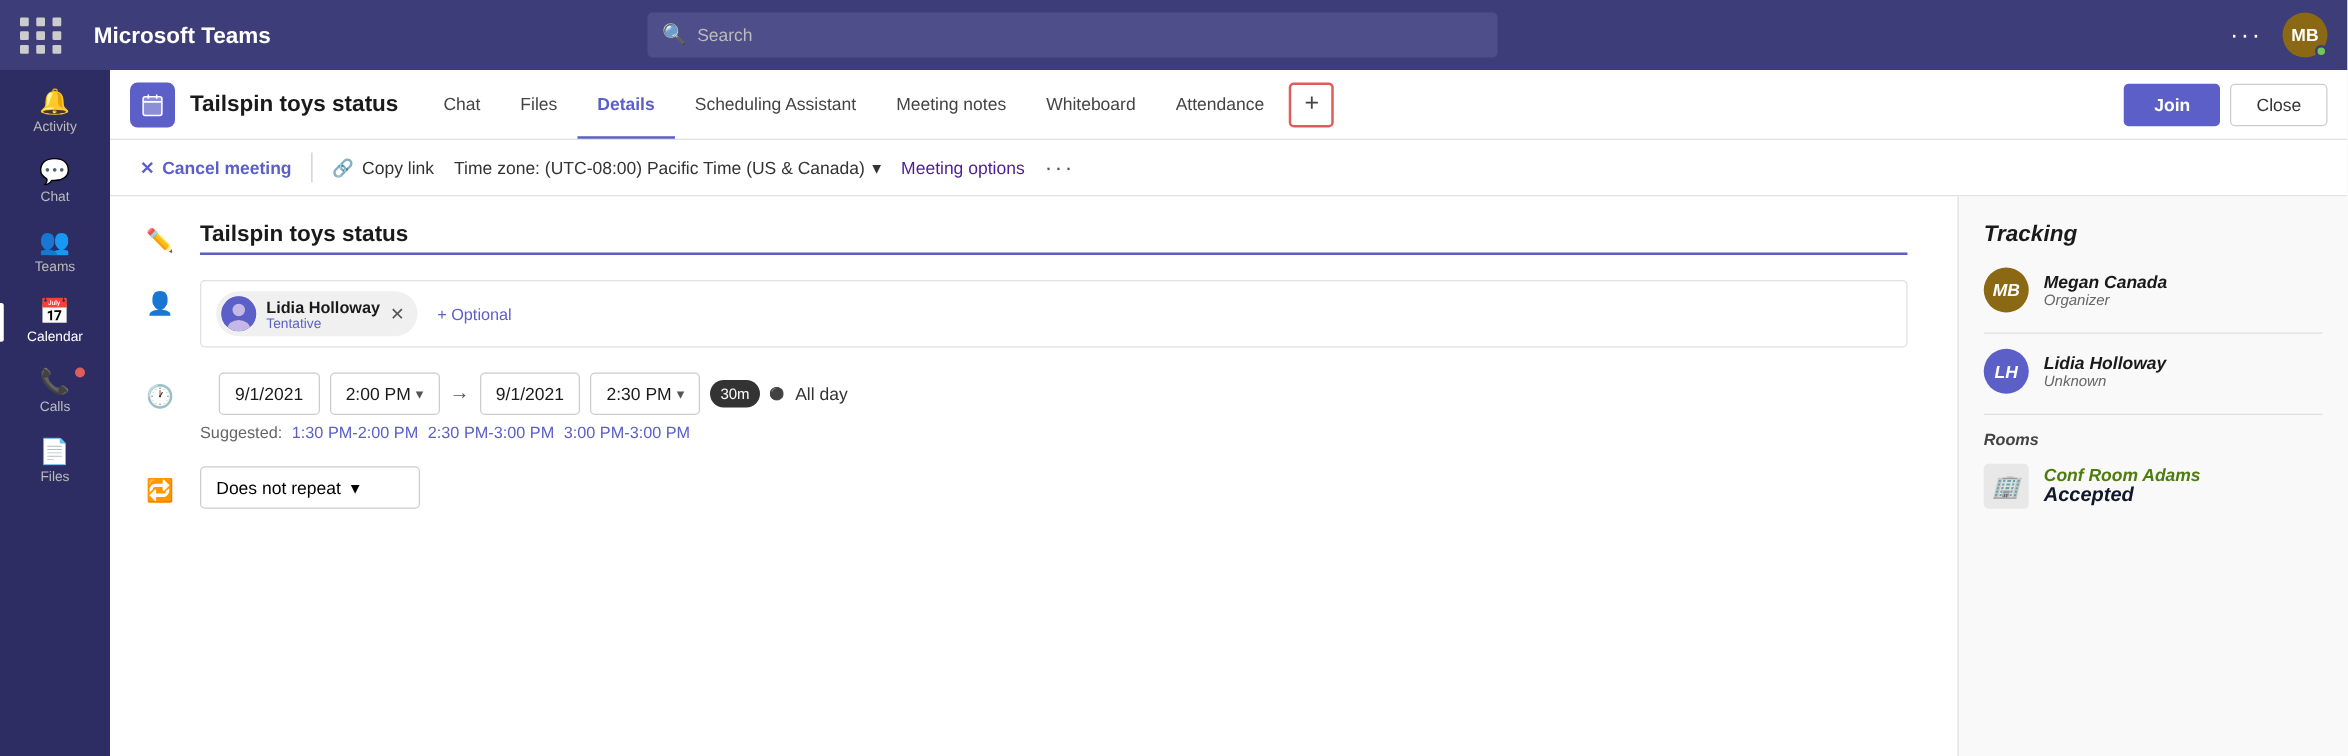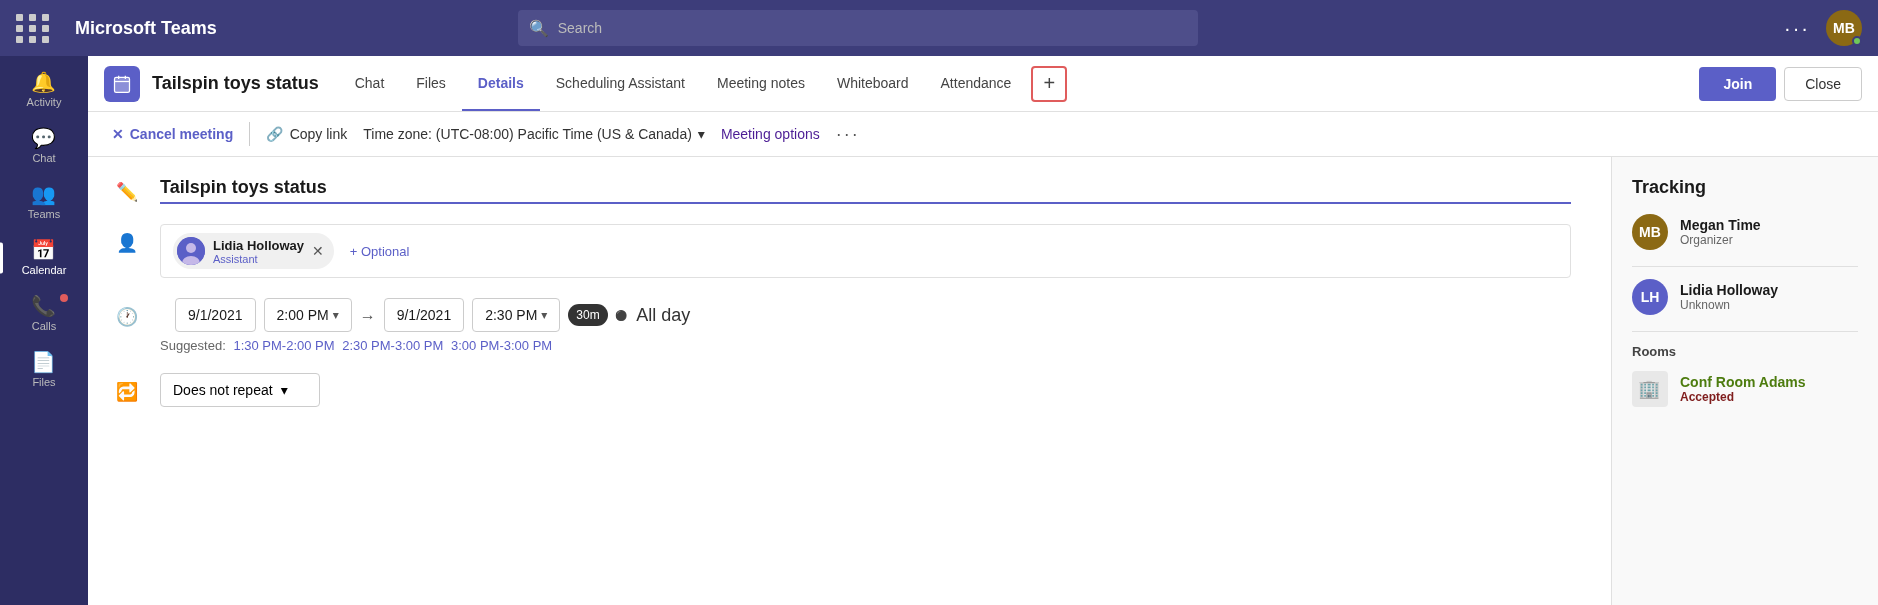"Tracking" .tracking-panel { font-style: none -> italic; width: 267px -> 312px }
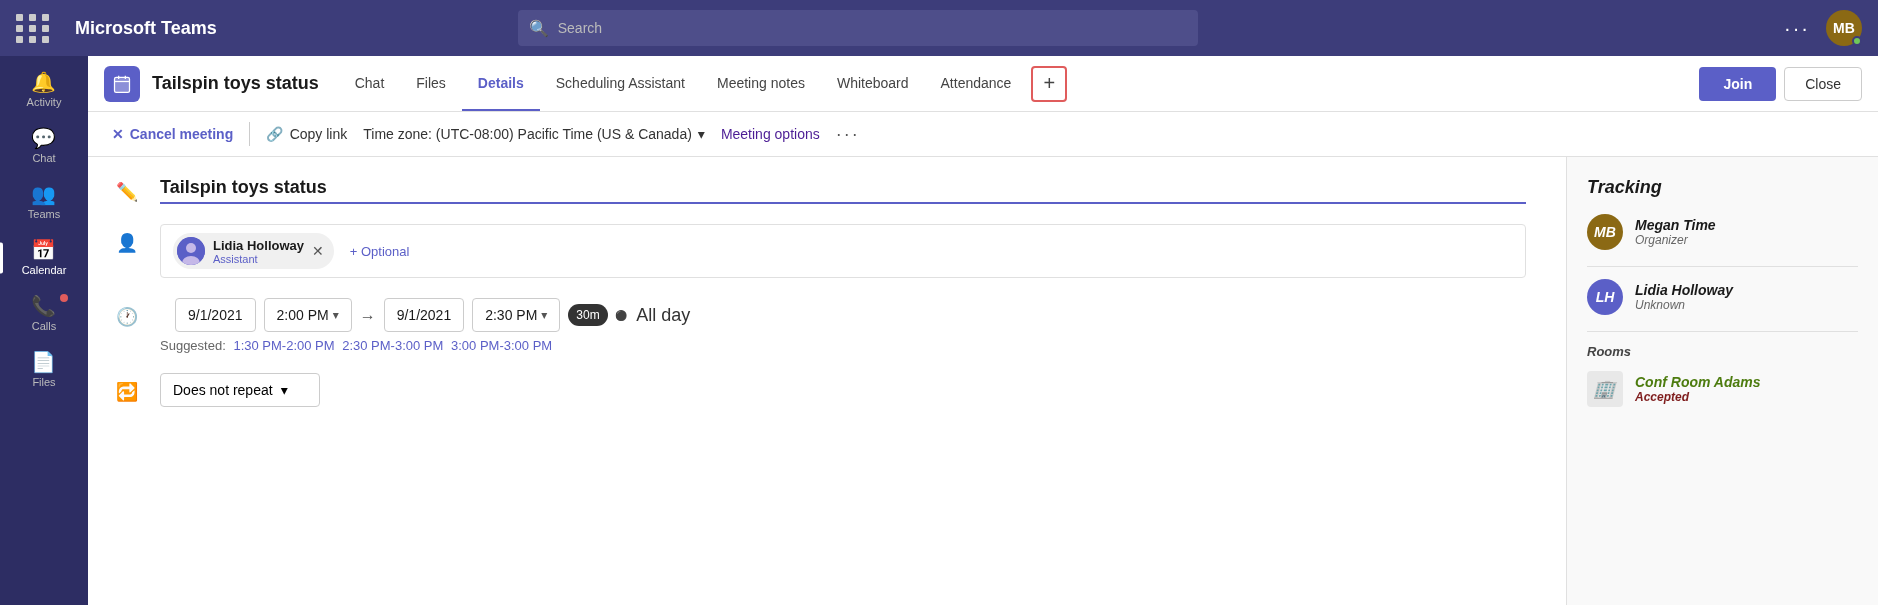"Megan Time" div.t-info-name { text: Time -> Canada }
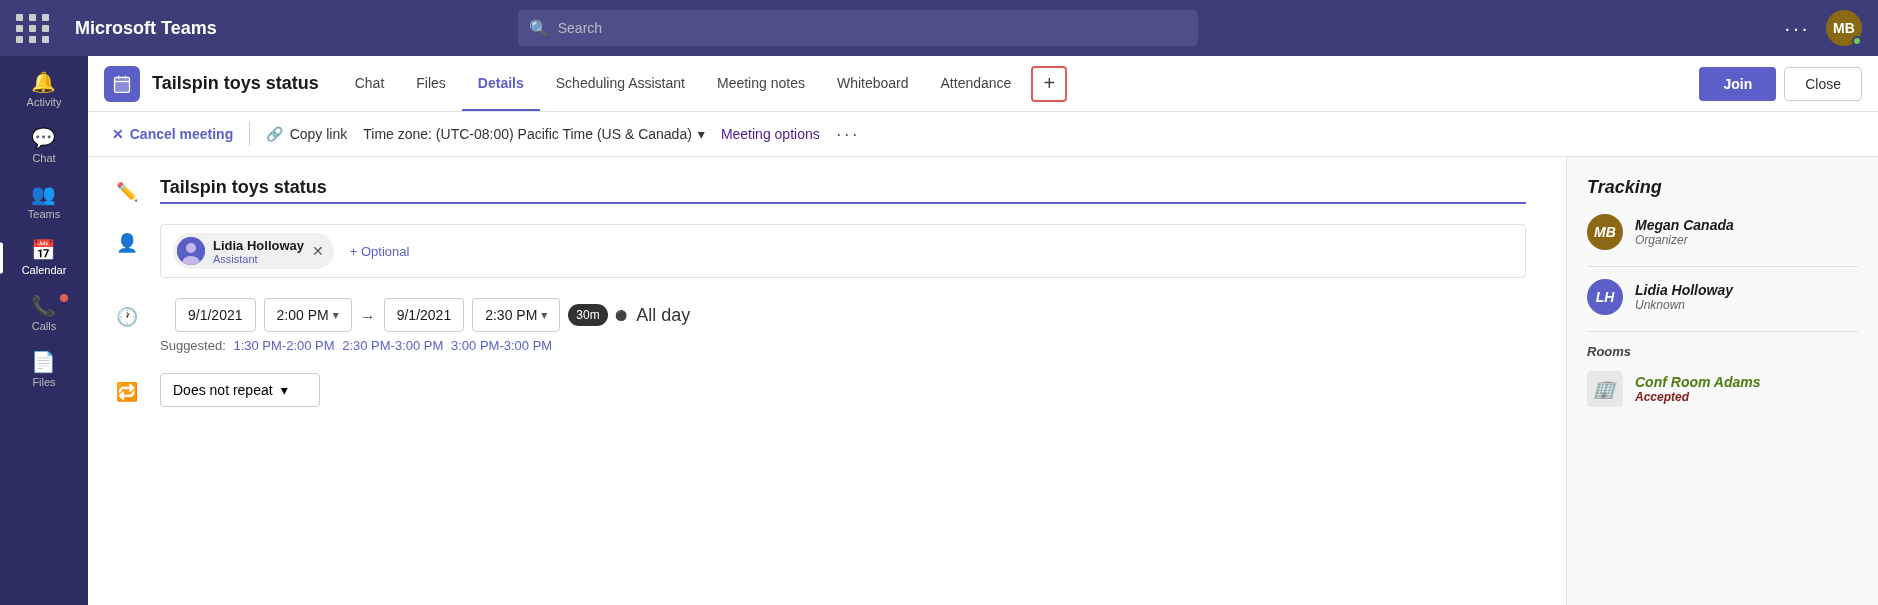"Assistant" span.attendee-status { text: Assistant -> Tentative }
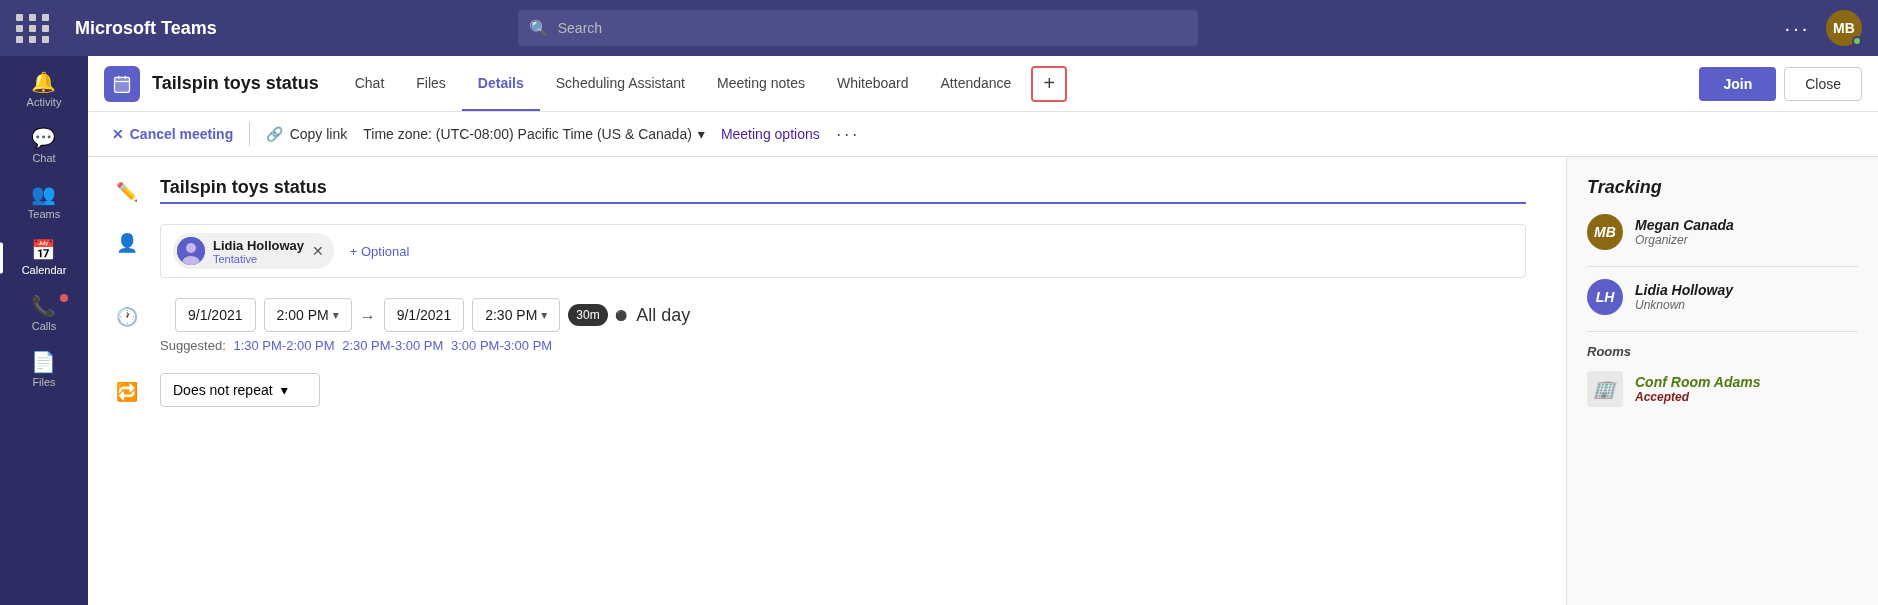"All day" .allday-label { font-size: 18px -> 14px }
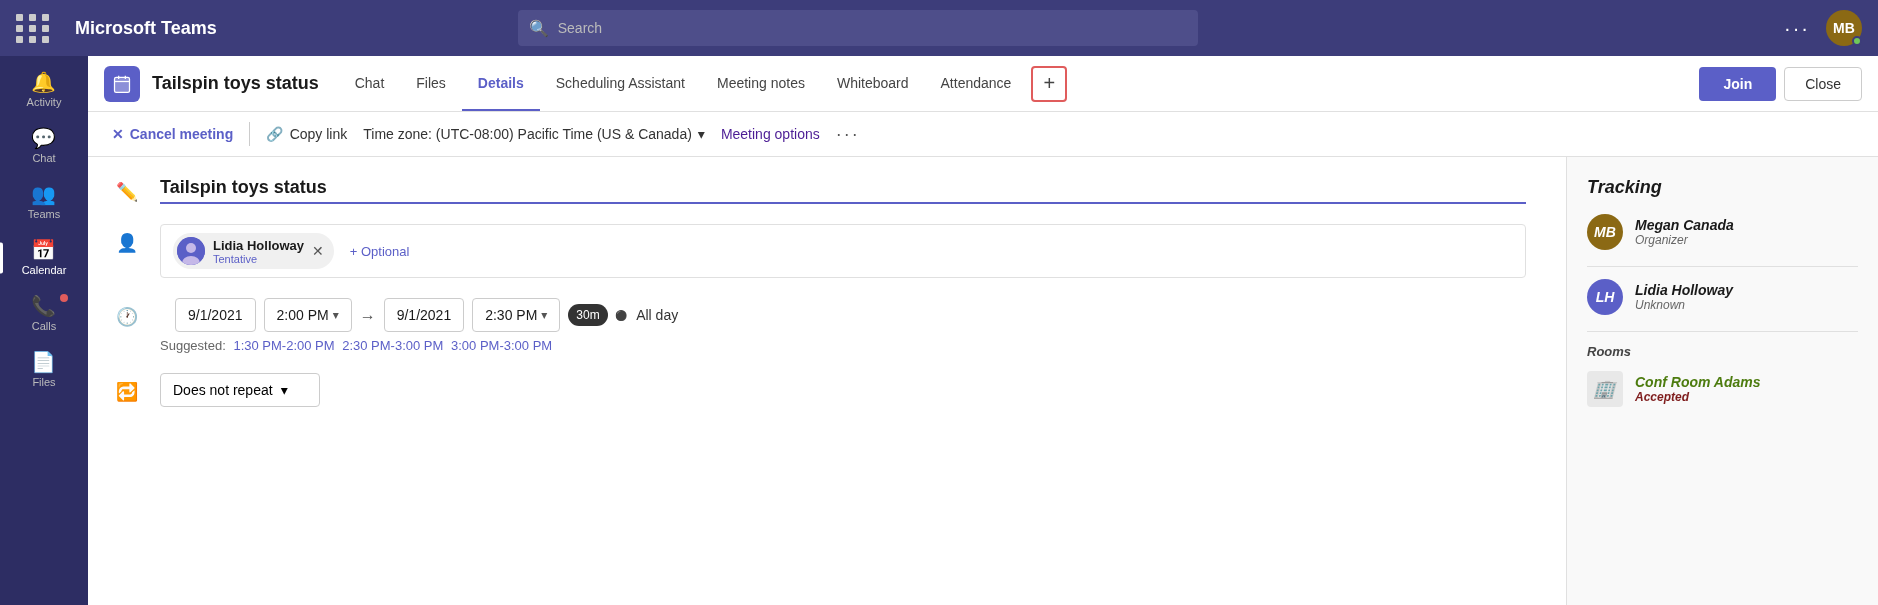"Does not repeat" .repeat-select { width: 160px -> 176px }
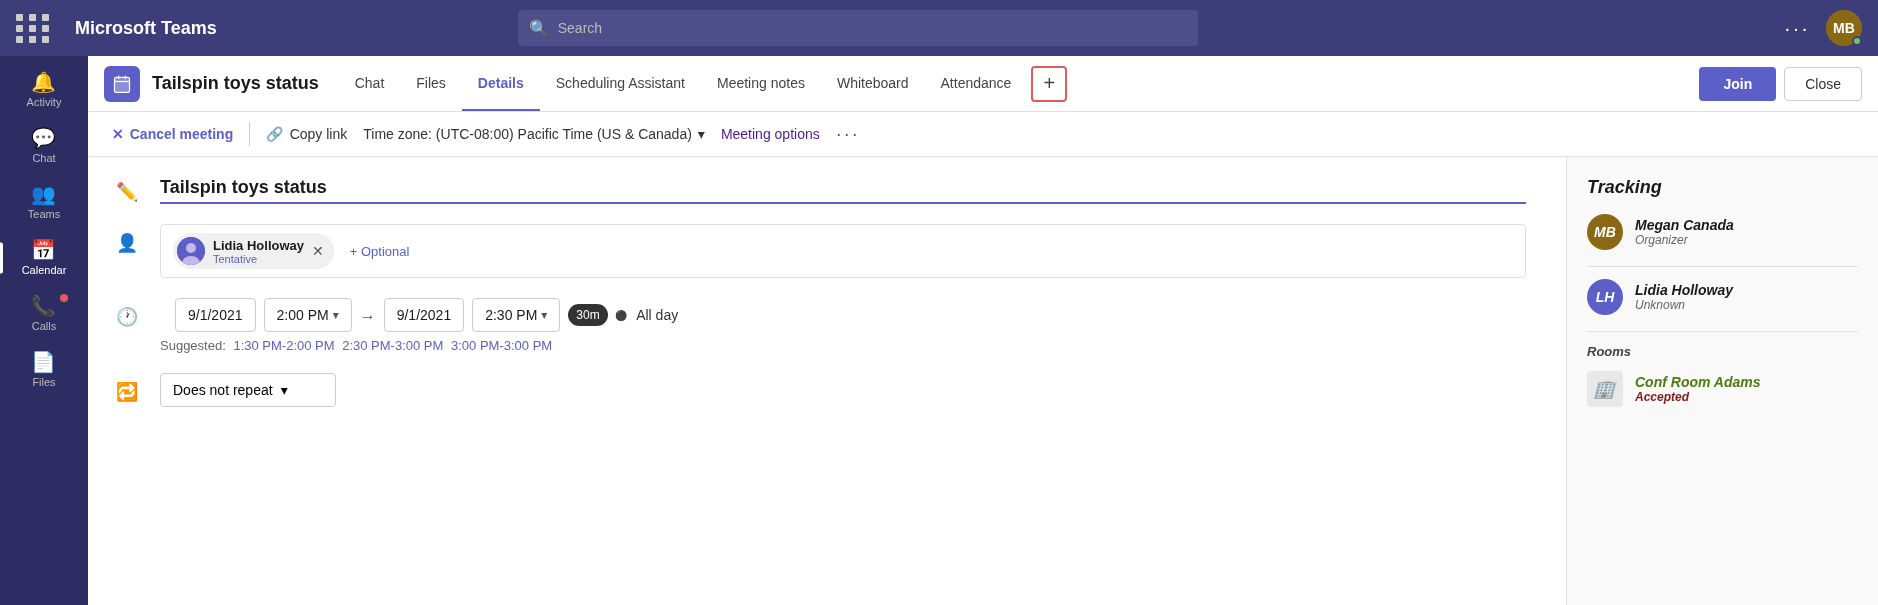"Accepted" .room-status { color: #7f1d1d -> #0f172a; font-size: 12px -> 16px }
